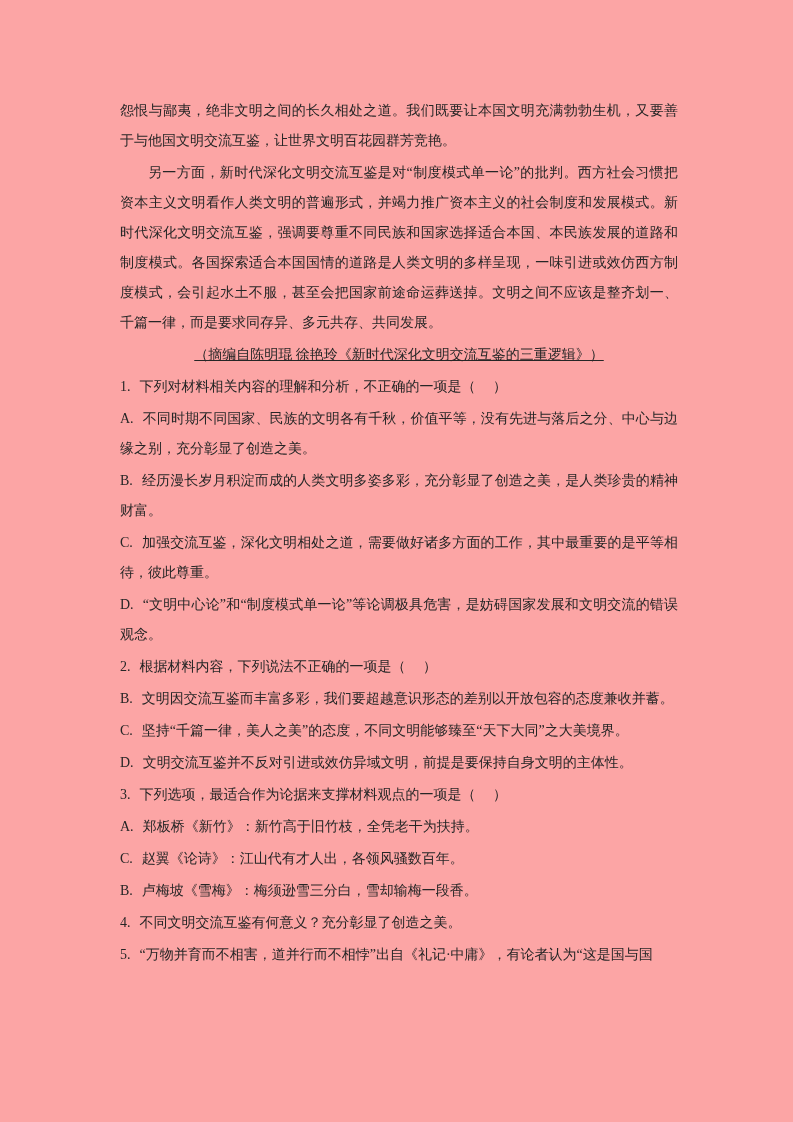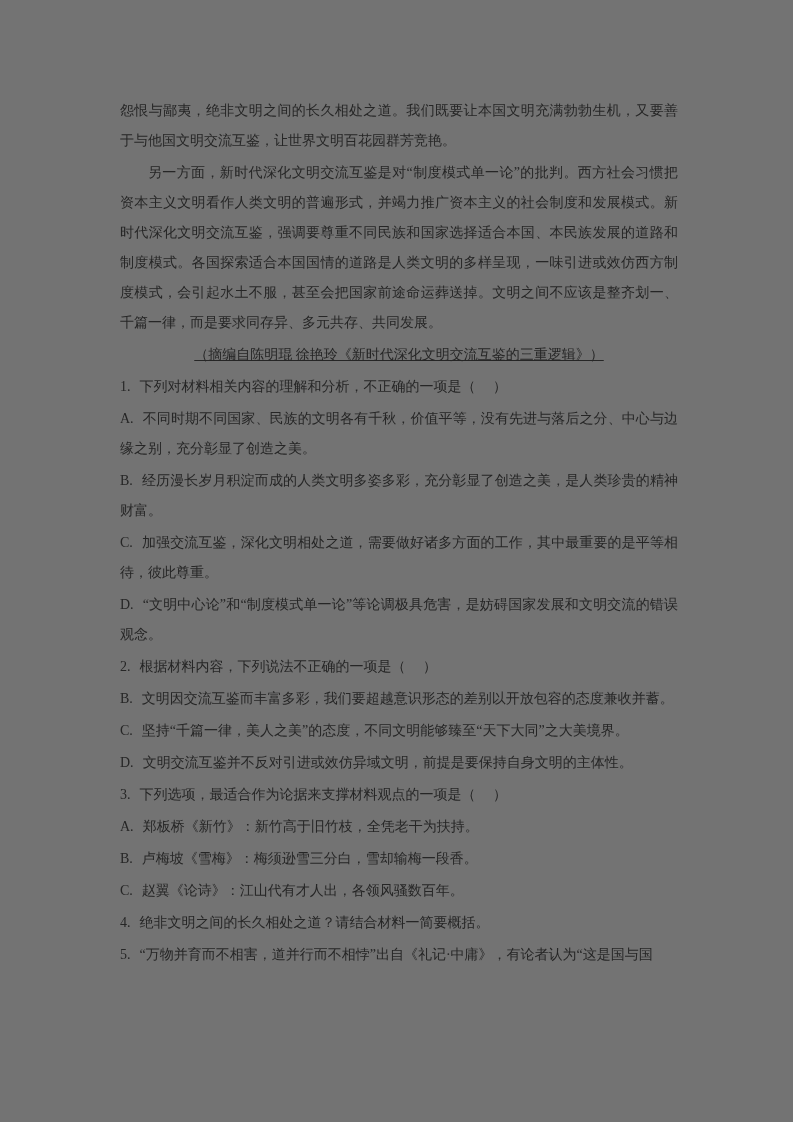"怨恨与鄙夷，绝非文明之间的长久相处之道。我们既要让本国文明充满勃勃生机，又要善于" .page { background: #737373 -> #fca5a5 }
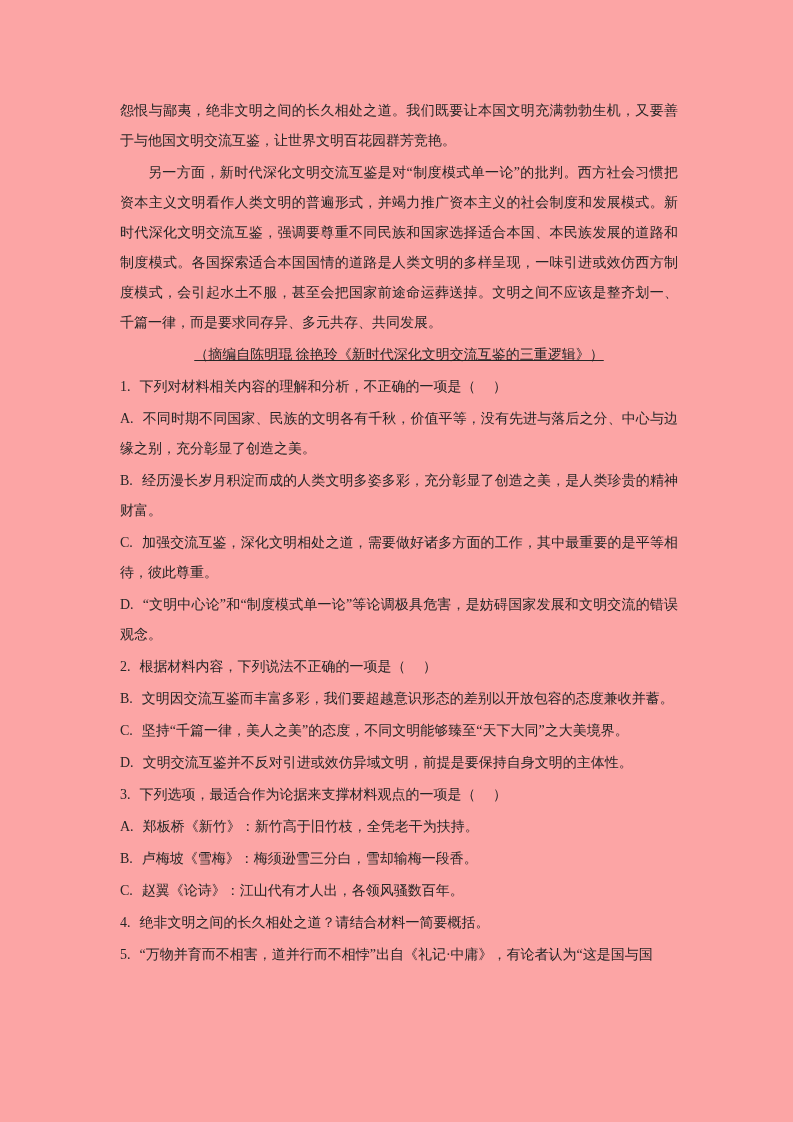"B. 卢梅坡《雪梅》：梅须逊雪三分白，雪却输梅一段香。" p { order: before "C. 赵翼《论诗》：江山代有才人出，各领风骚数百年。" -> after "C. 赵翼《论诗》：江山代有才人出，各领风骚数百年。" }
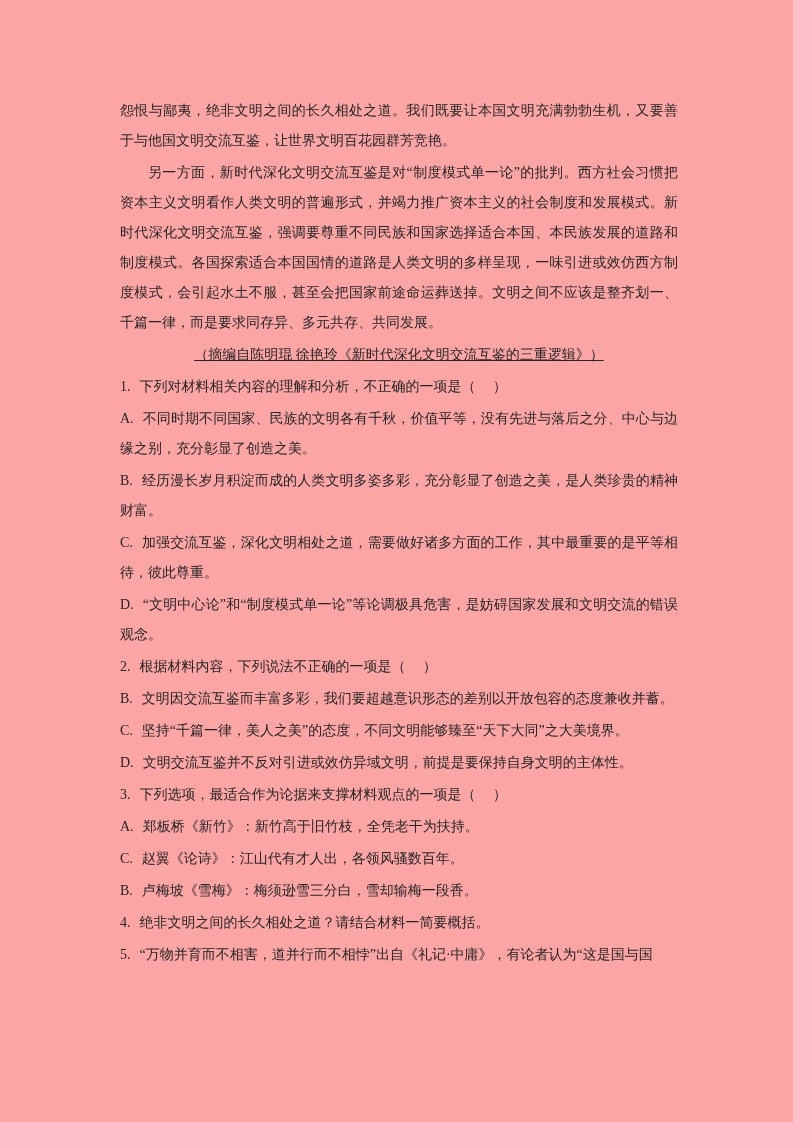"绝非文明之间的长久相处之道？请结合材料一简要概括。" span { text: 绝非文明之间的长久相处之道？请结合材料一简要概括 -> 不同文明交流互鉴有何意义？充分彰显了创造之美 }
